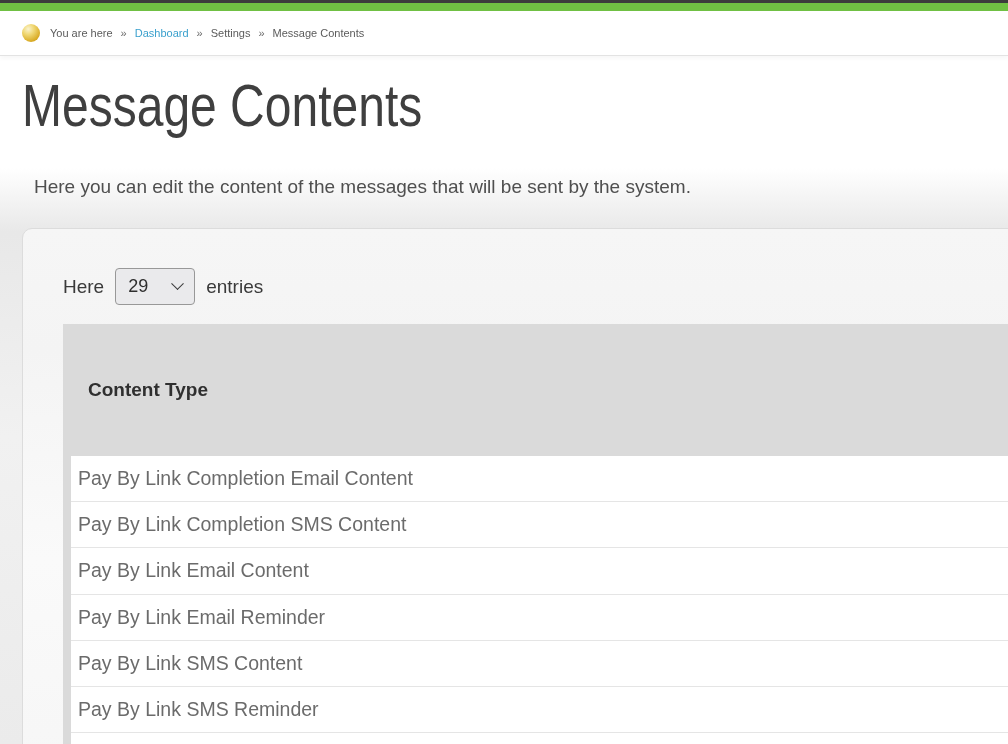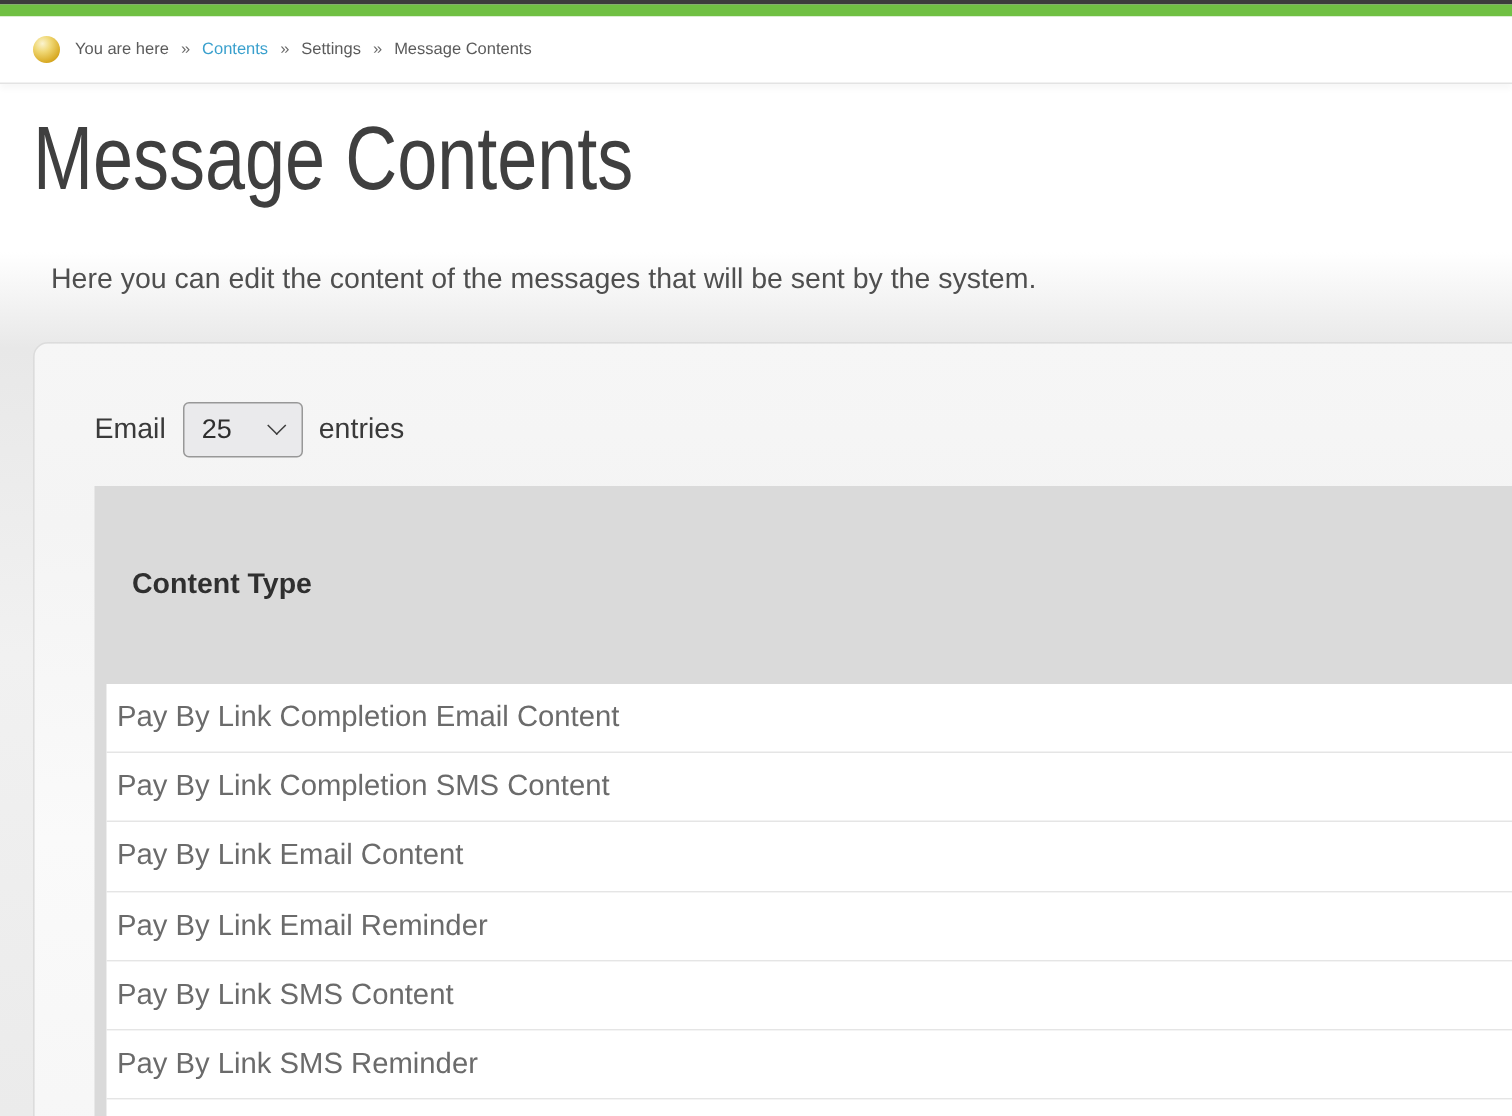"Contents" a.crumb-link { text: Contents -> Dashboard }
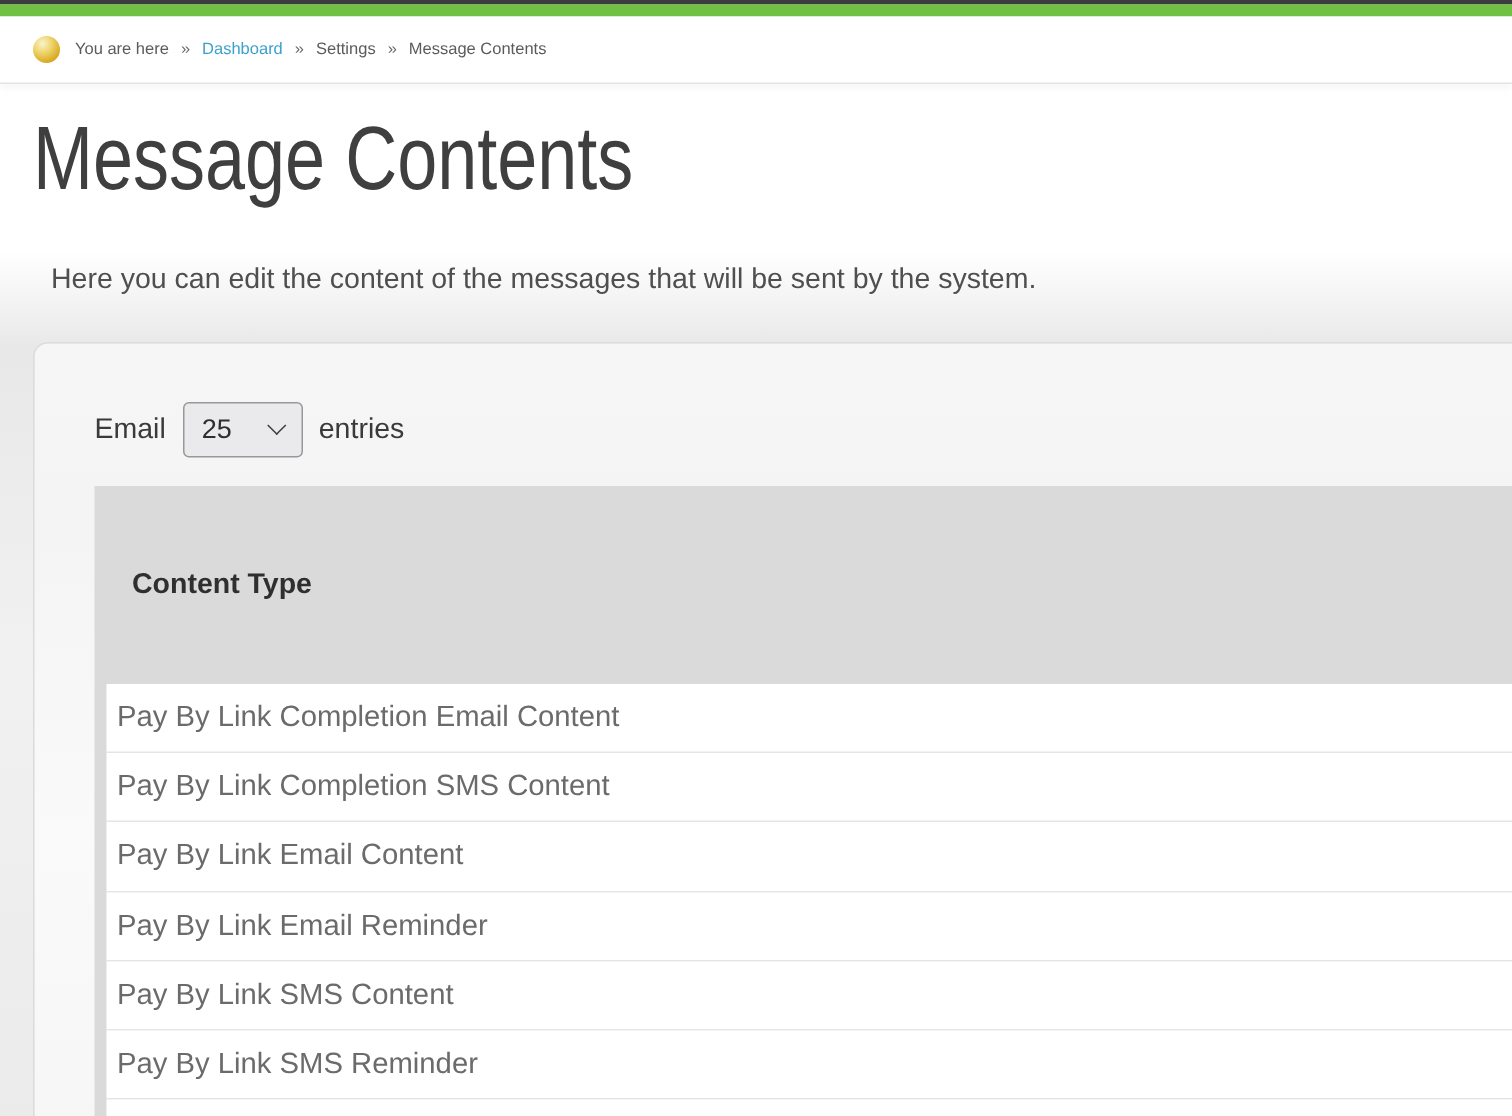"Email" span { text: Email -> Here }
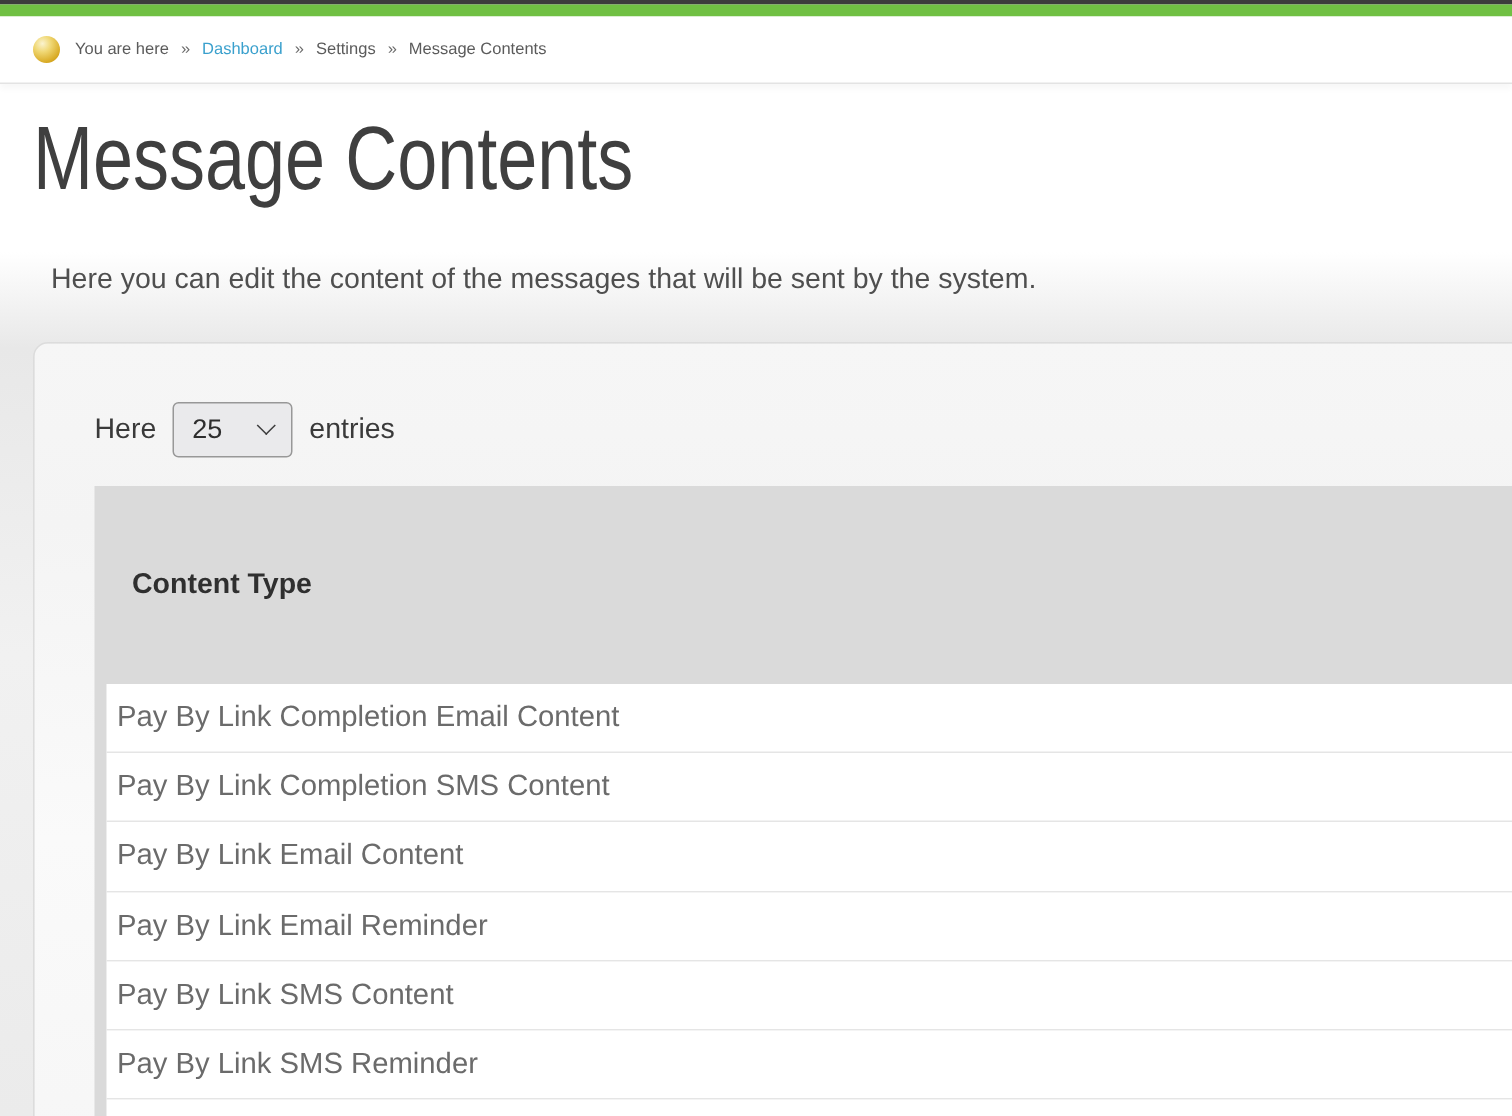"25" span { text: 25 -> 29 }
